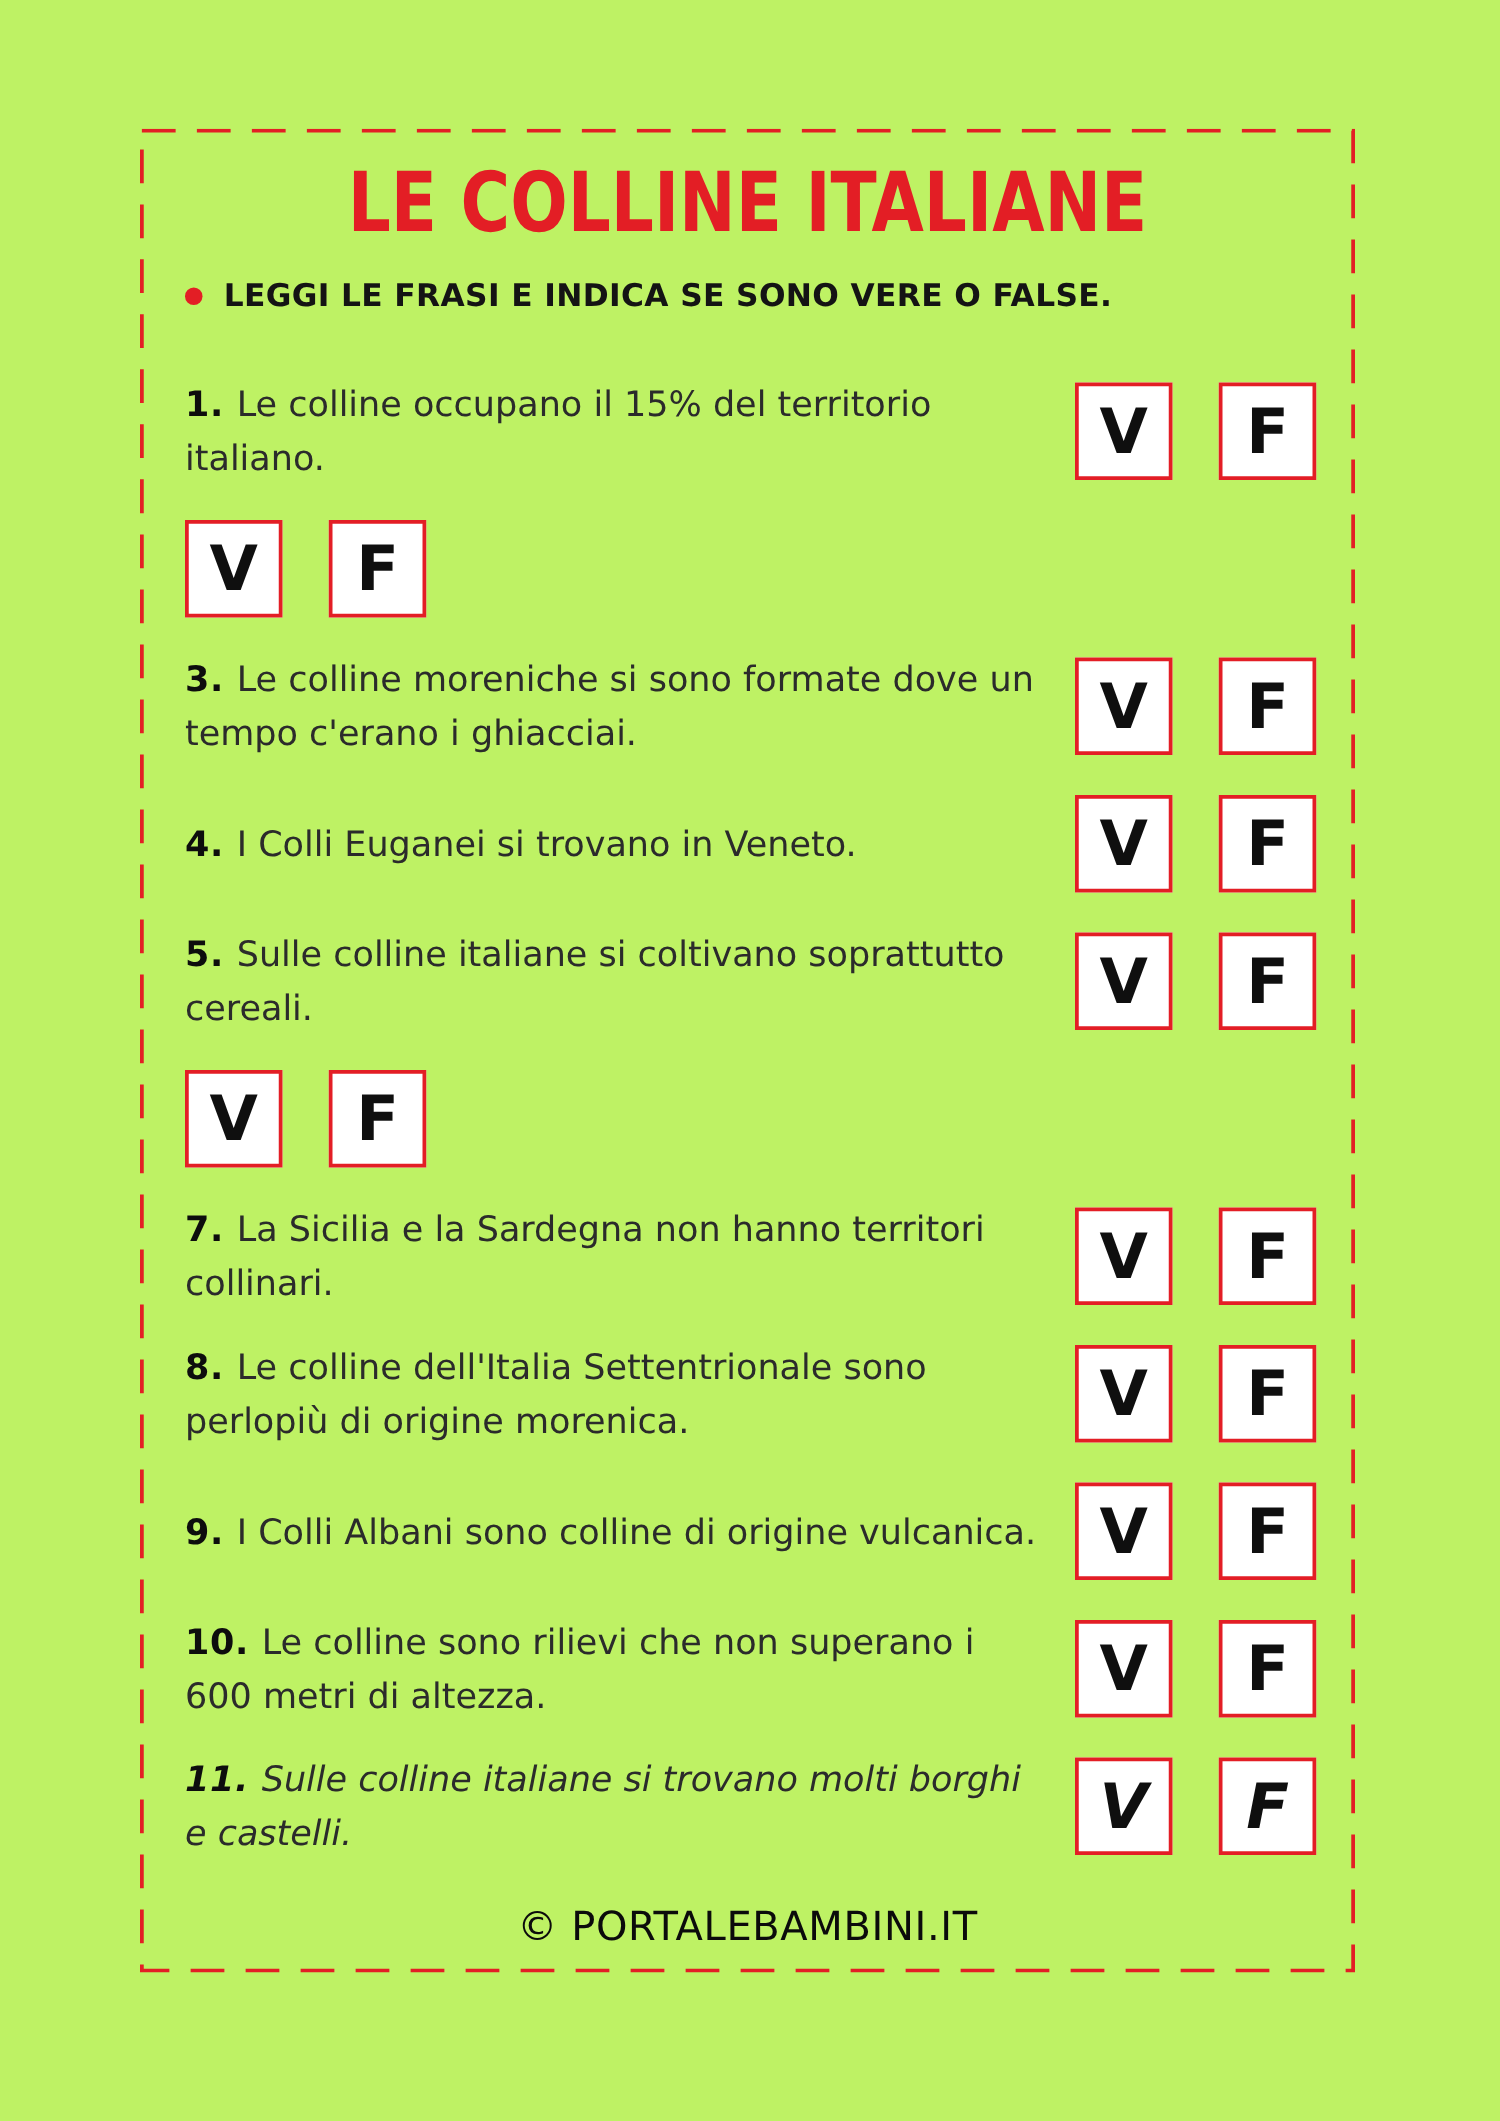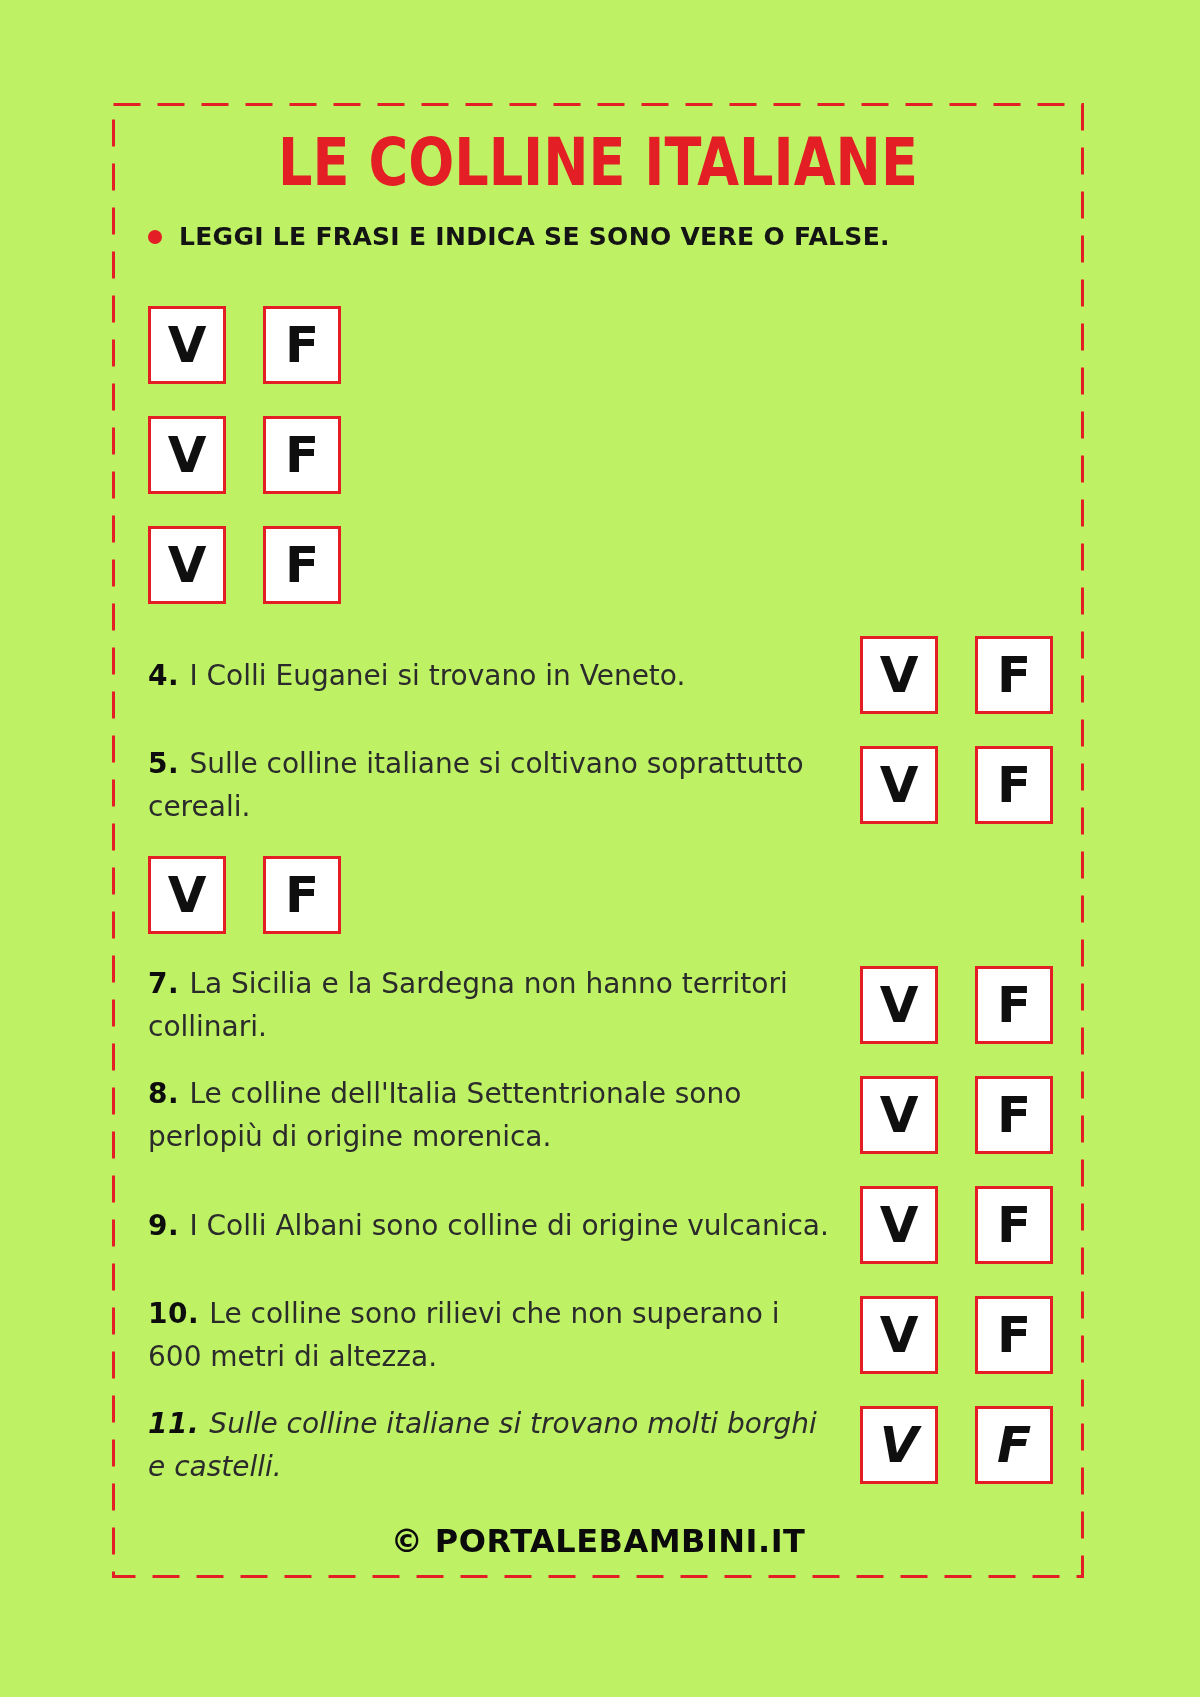"1. Le colline occupano il" p.q-text { html: none -> <p> <span>1. </span> <span>Le colline occupano il 15% del territorio italiano.</span> </p> }
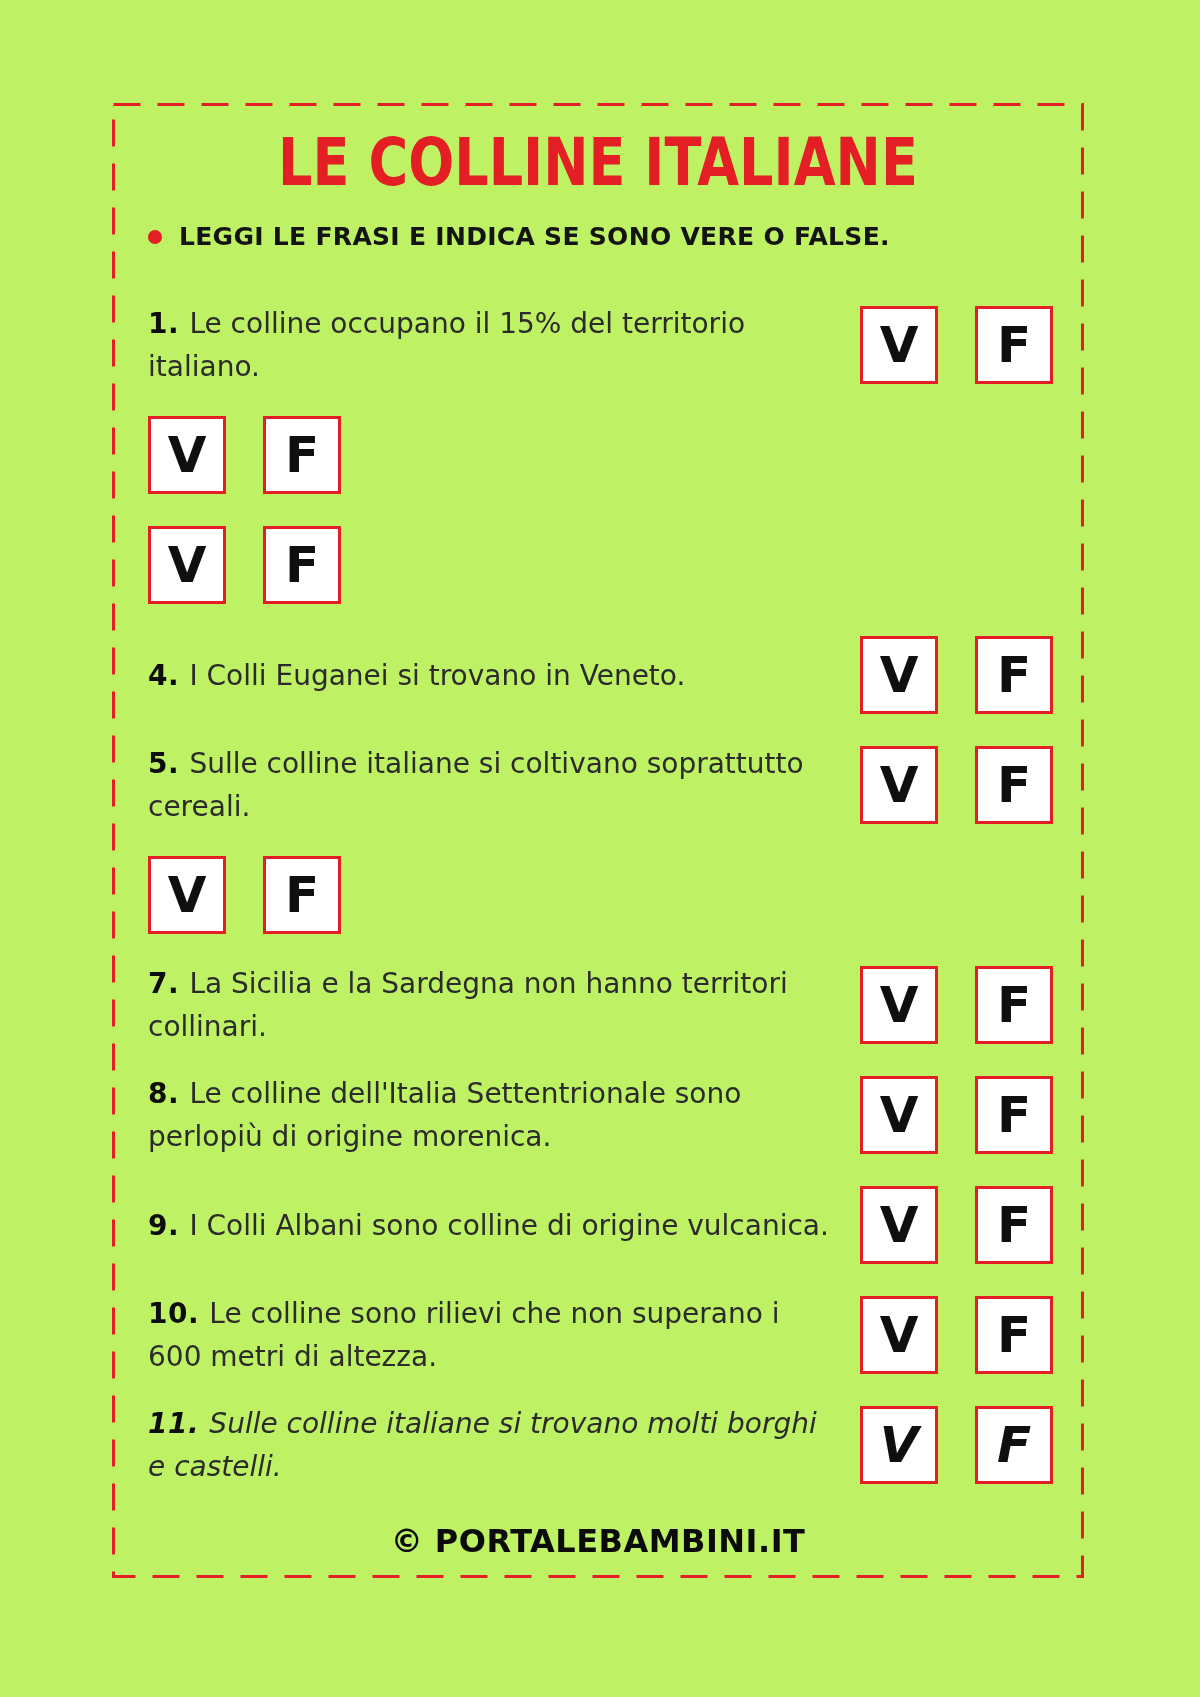"3. Le colline moreniche si" p.q-text { html: none -> <p> <span>3. </span> <span>Le colline moreniche si sono formate dove un tempo c'erano i ghiacciai.</span> </p> }
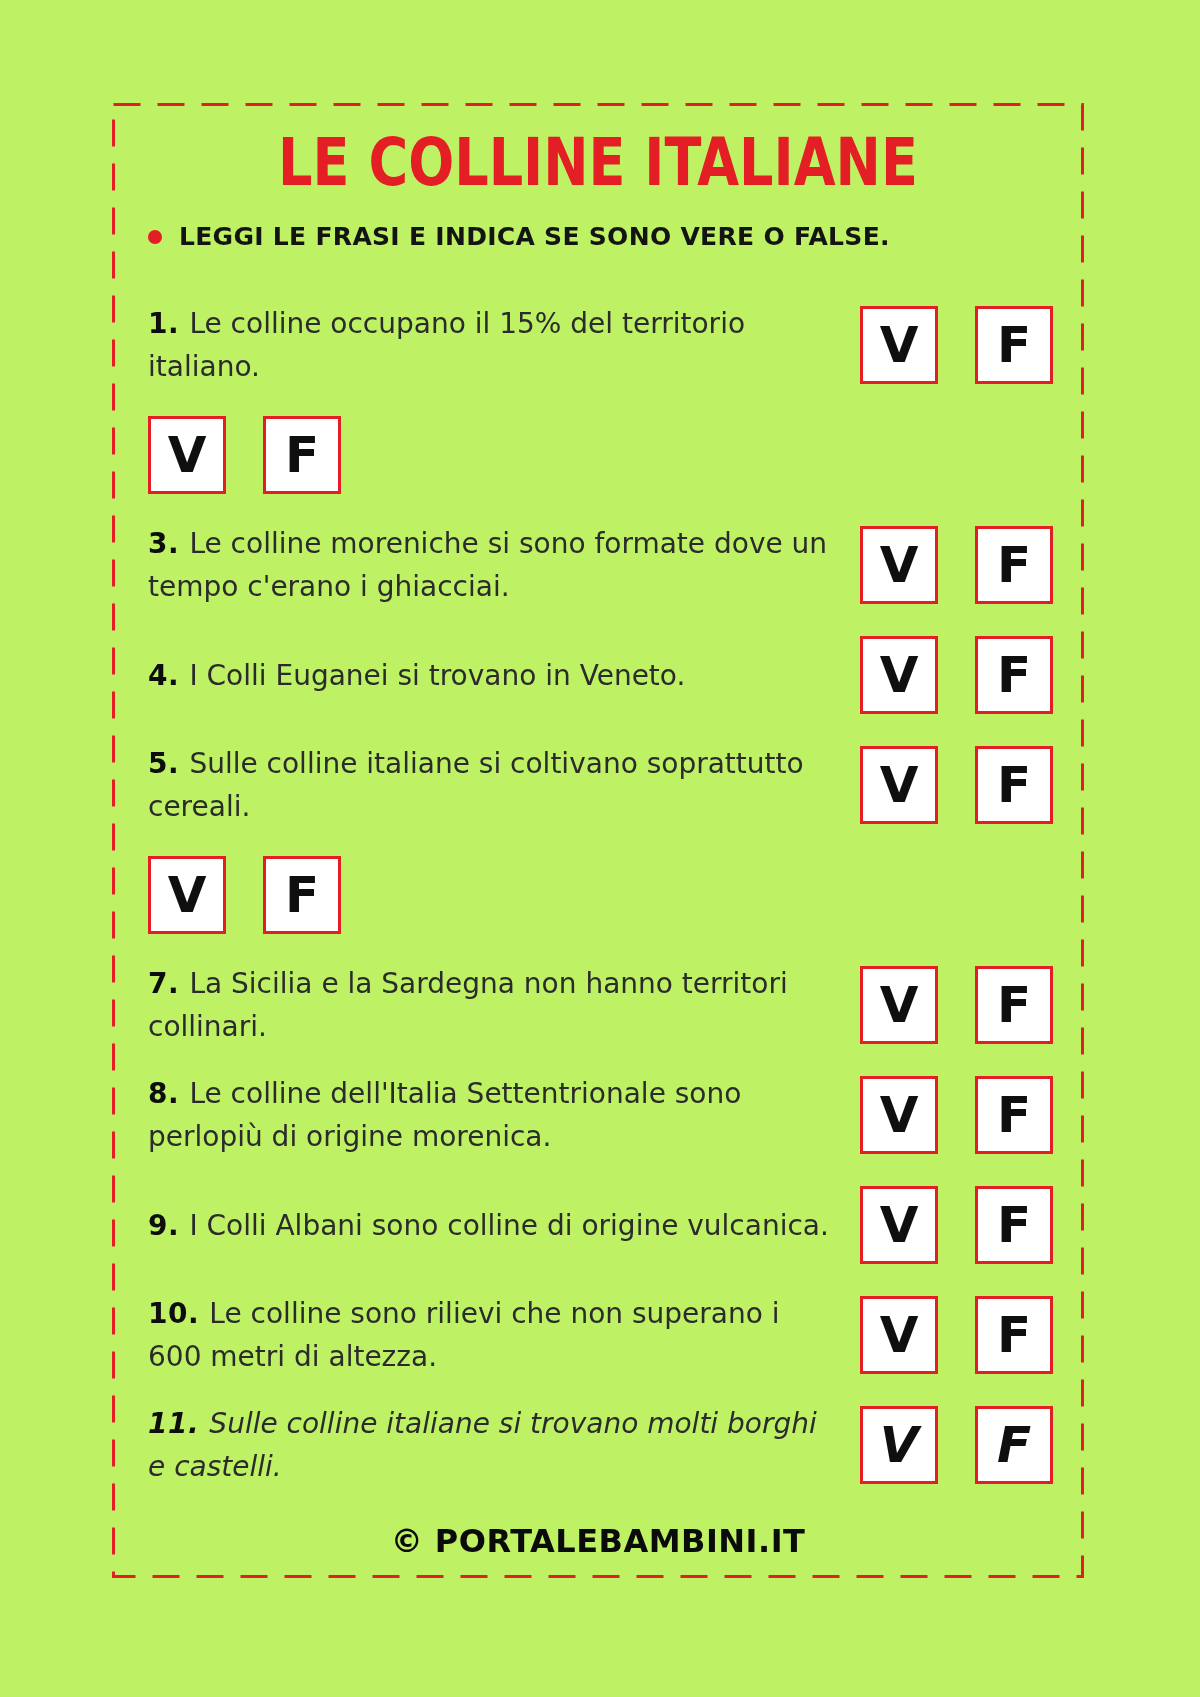"© PORTALEBAMBINI.IT" .footer { font-weight: 700 -> 400 }
